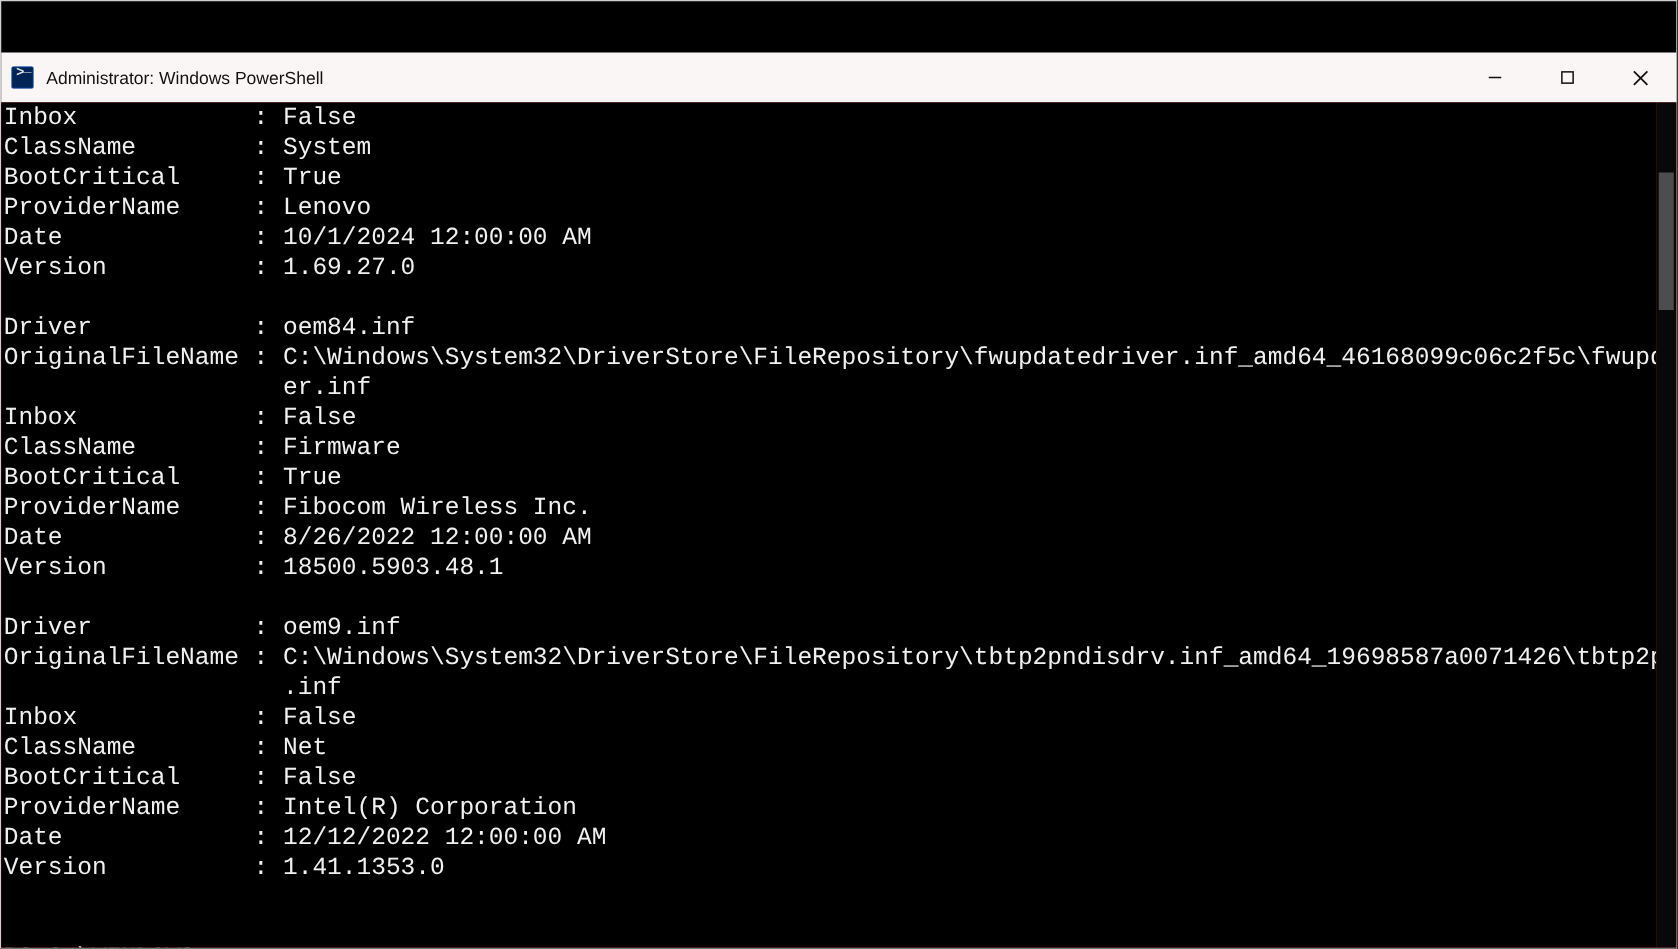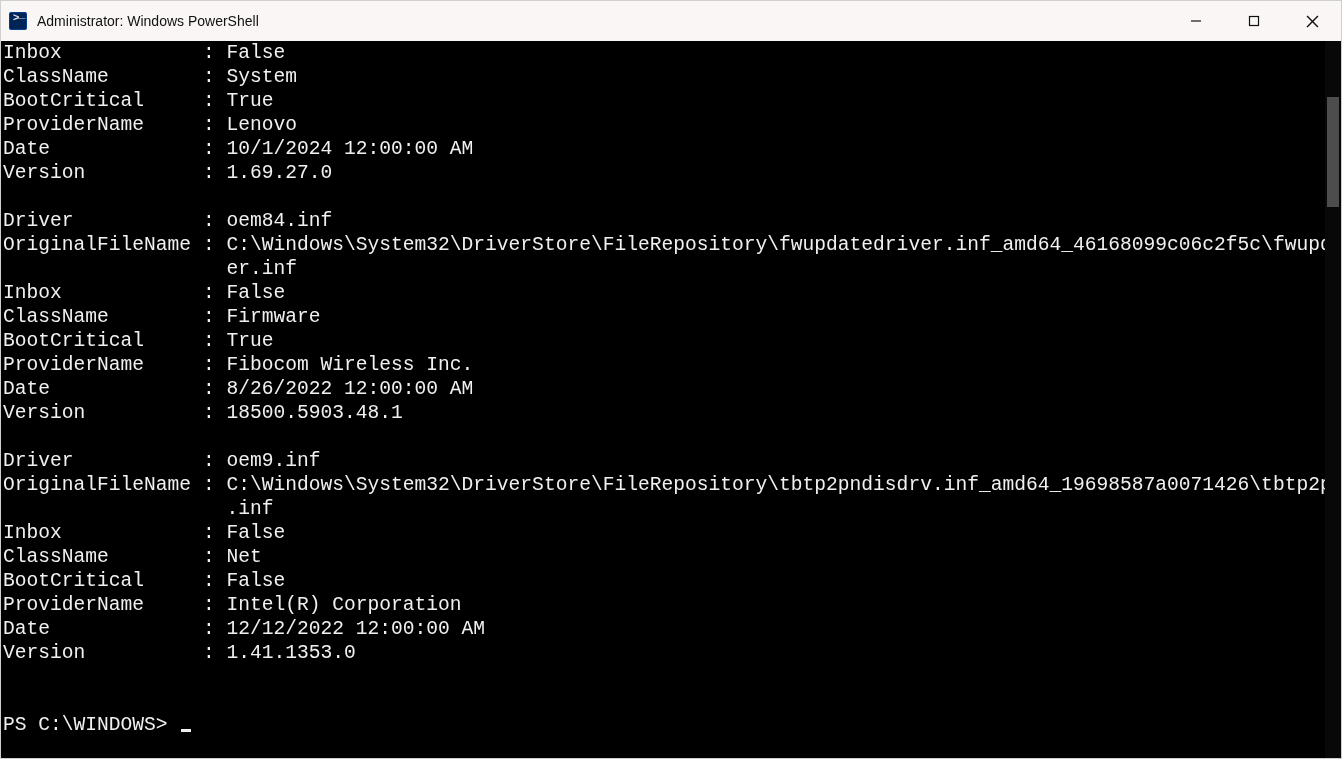"Administrator: Windows PowerShell" .titlebar { margin-top: none -> 41px }
